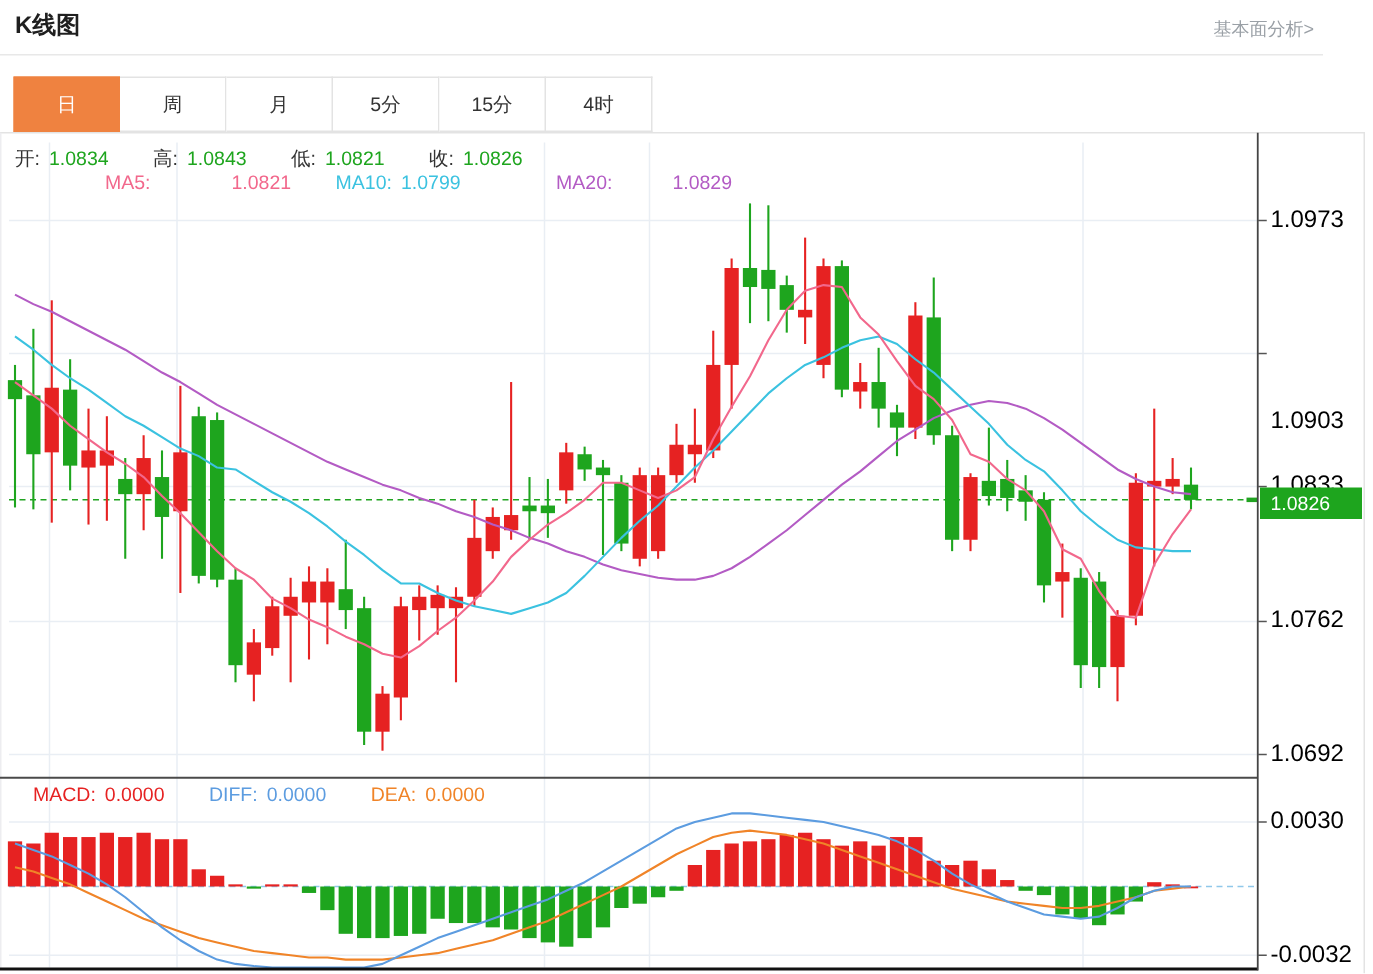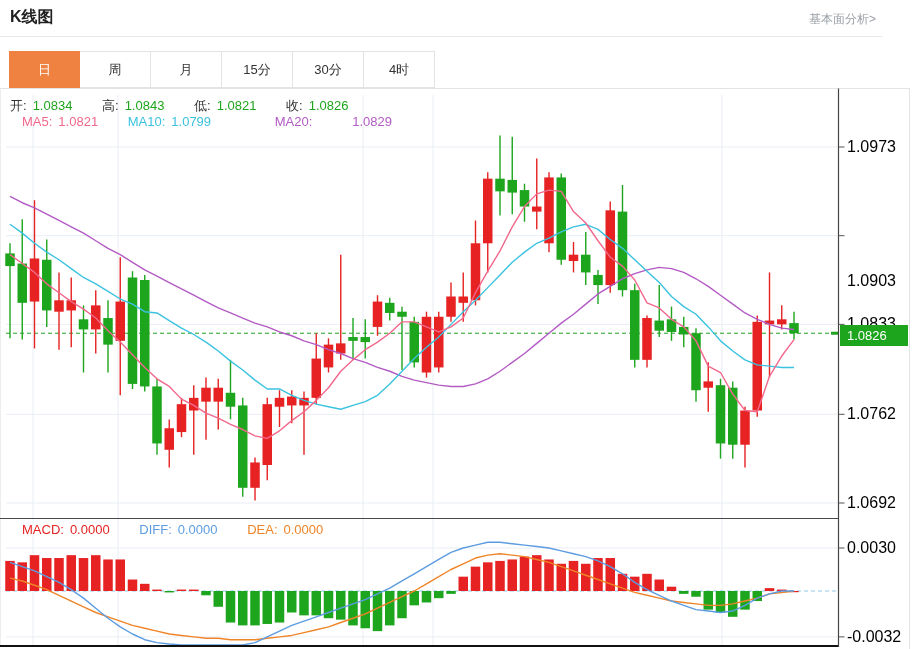"5分" div.tab { html: none -> <div>5分</div> }
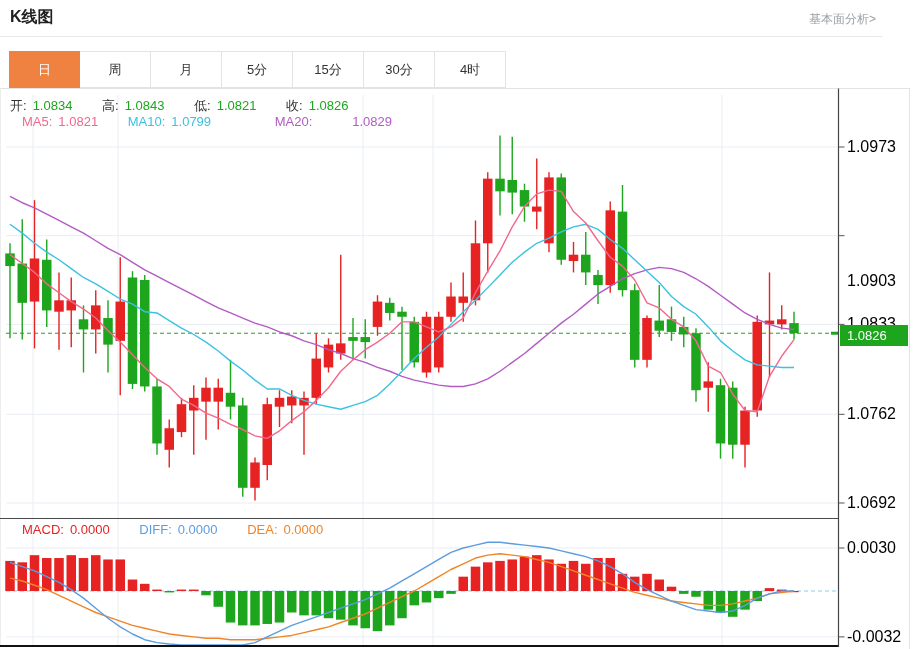"30分" div.tab { html: <div>30分</div> -> none }
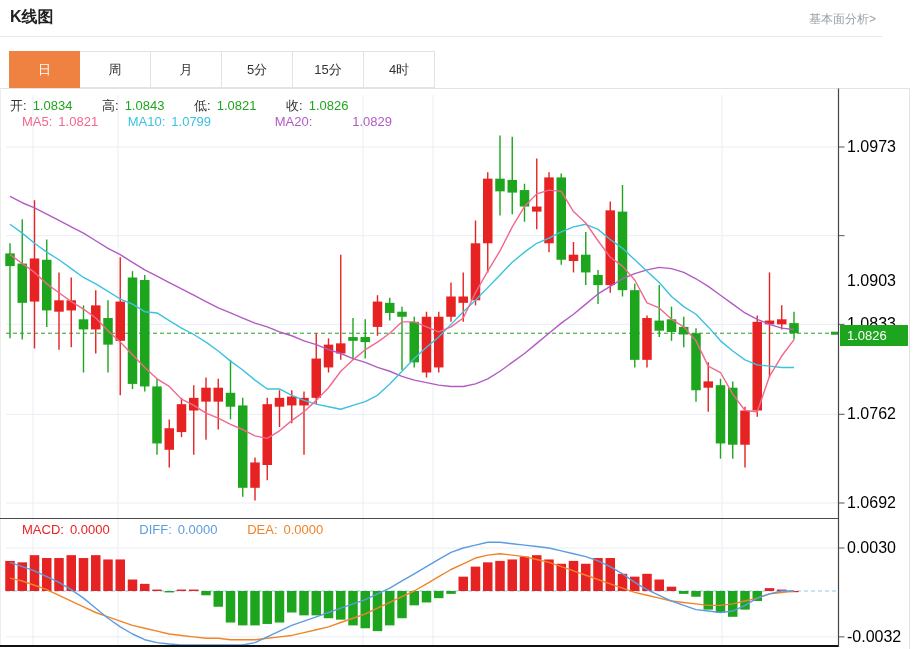"MA5:" .ma5c { margin-left: none -> 48px }
